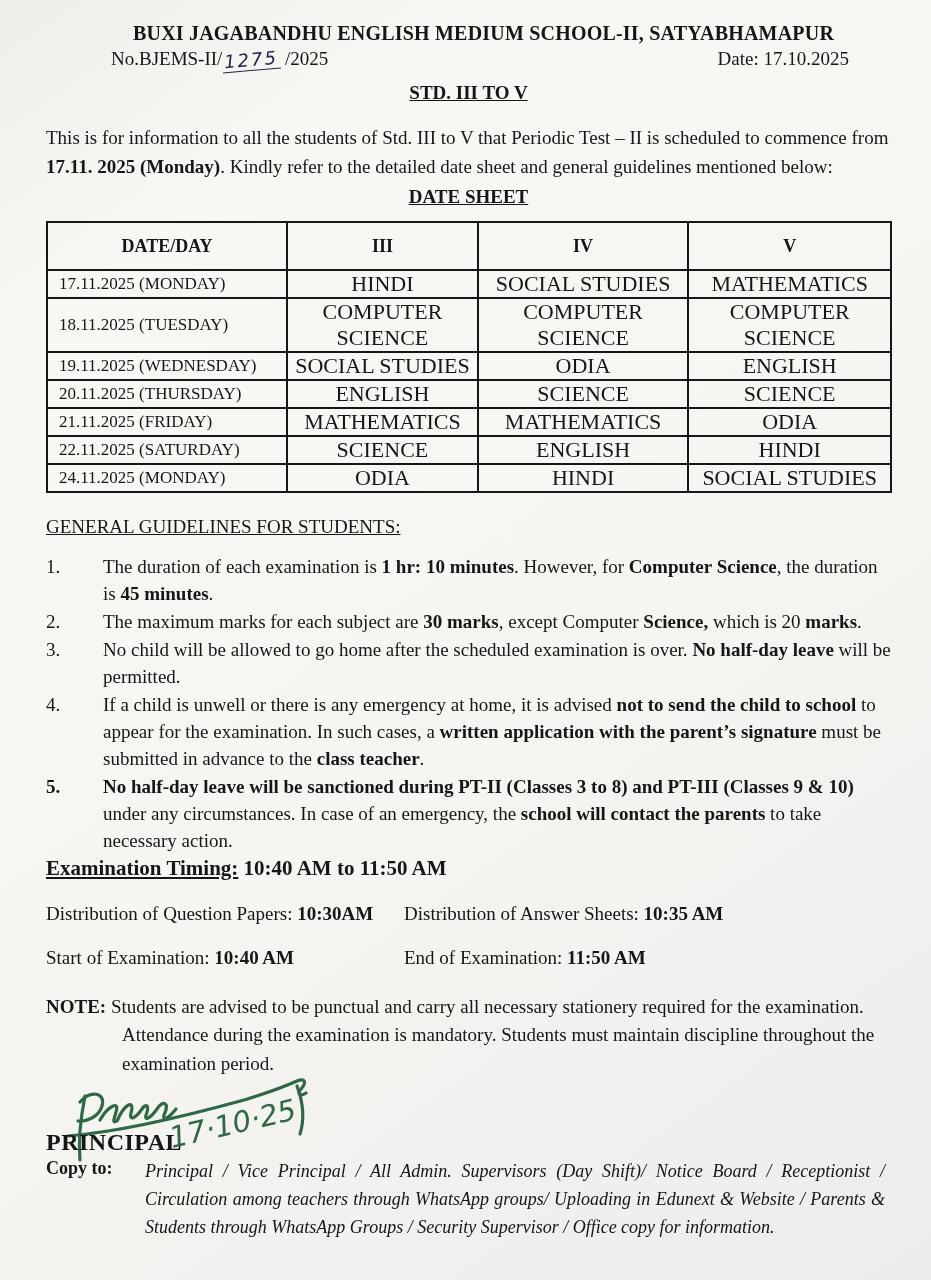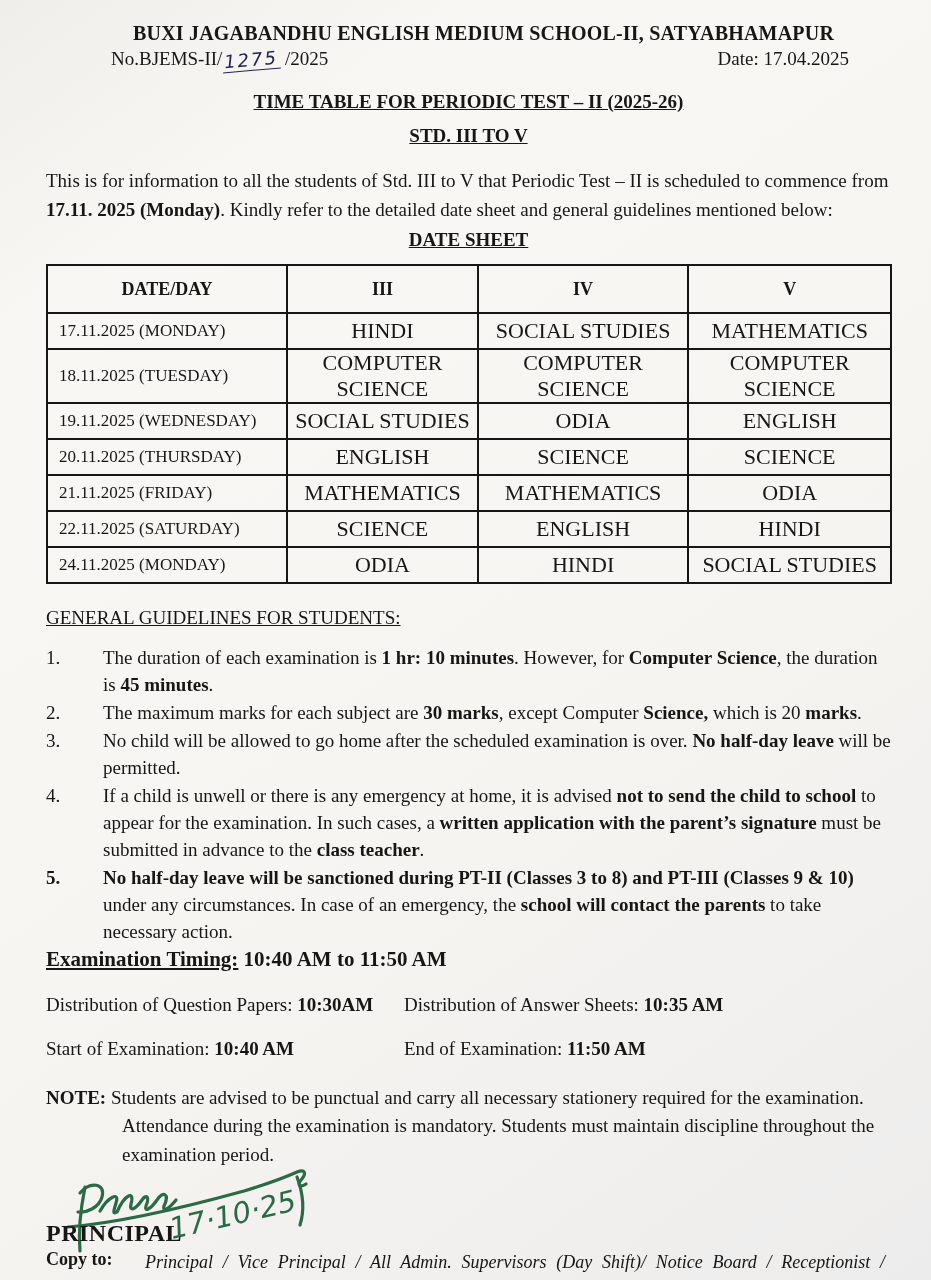"Date: 17.04.2025" div.doc-date { text: 17.04.2025 -> 17.10.2025 }
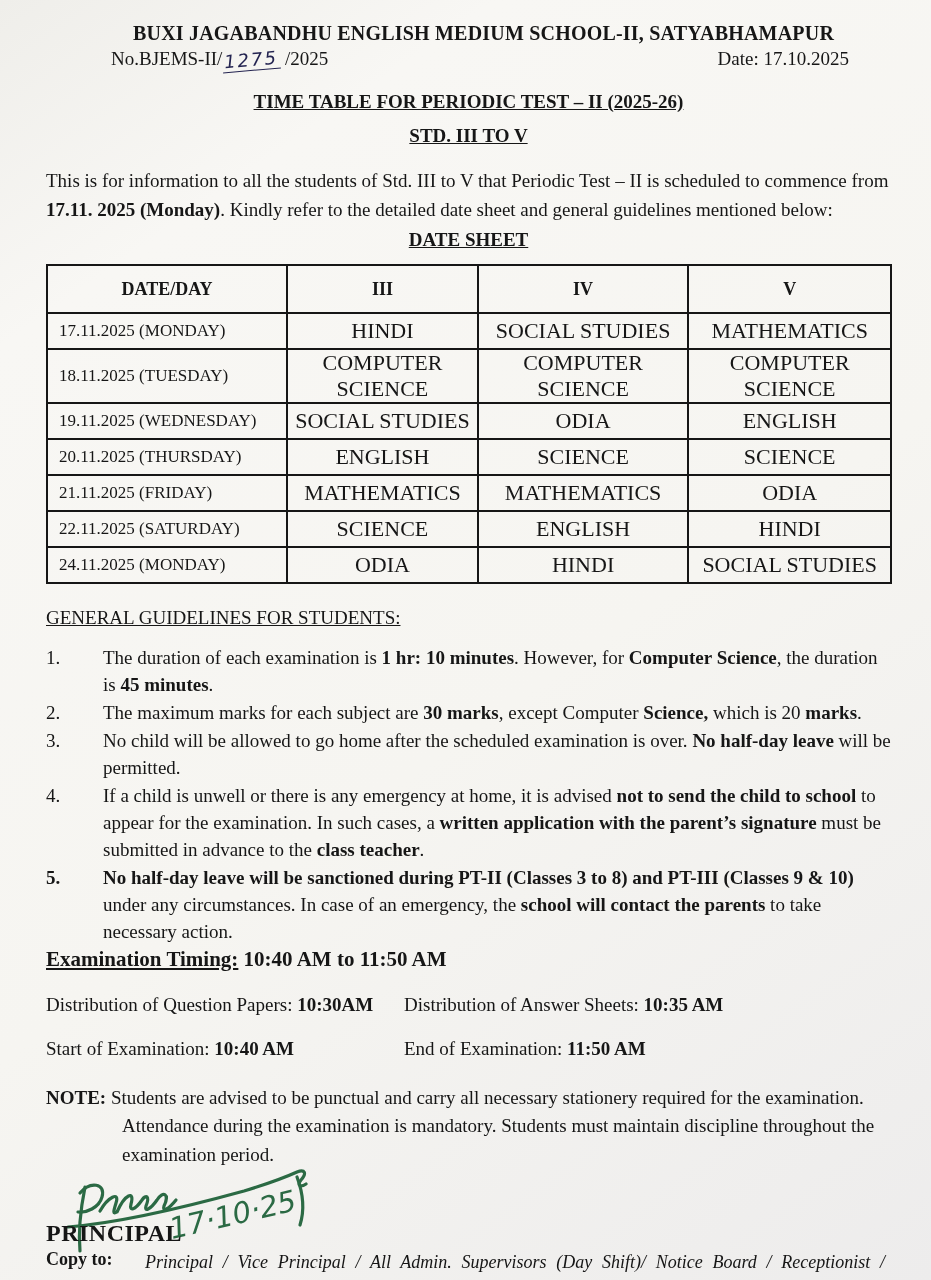"TIME TABLE FOR PERIODIC TEST" div.doc-title { html: <div> <span>TIME TABLE FOR PERIODIC TEST – II (2025-26)</span> </div> -> none }
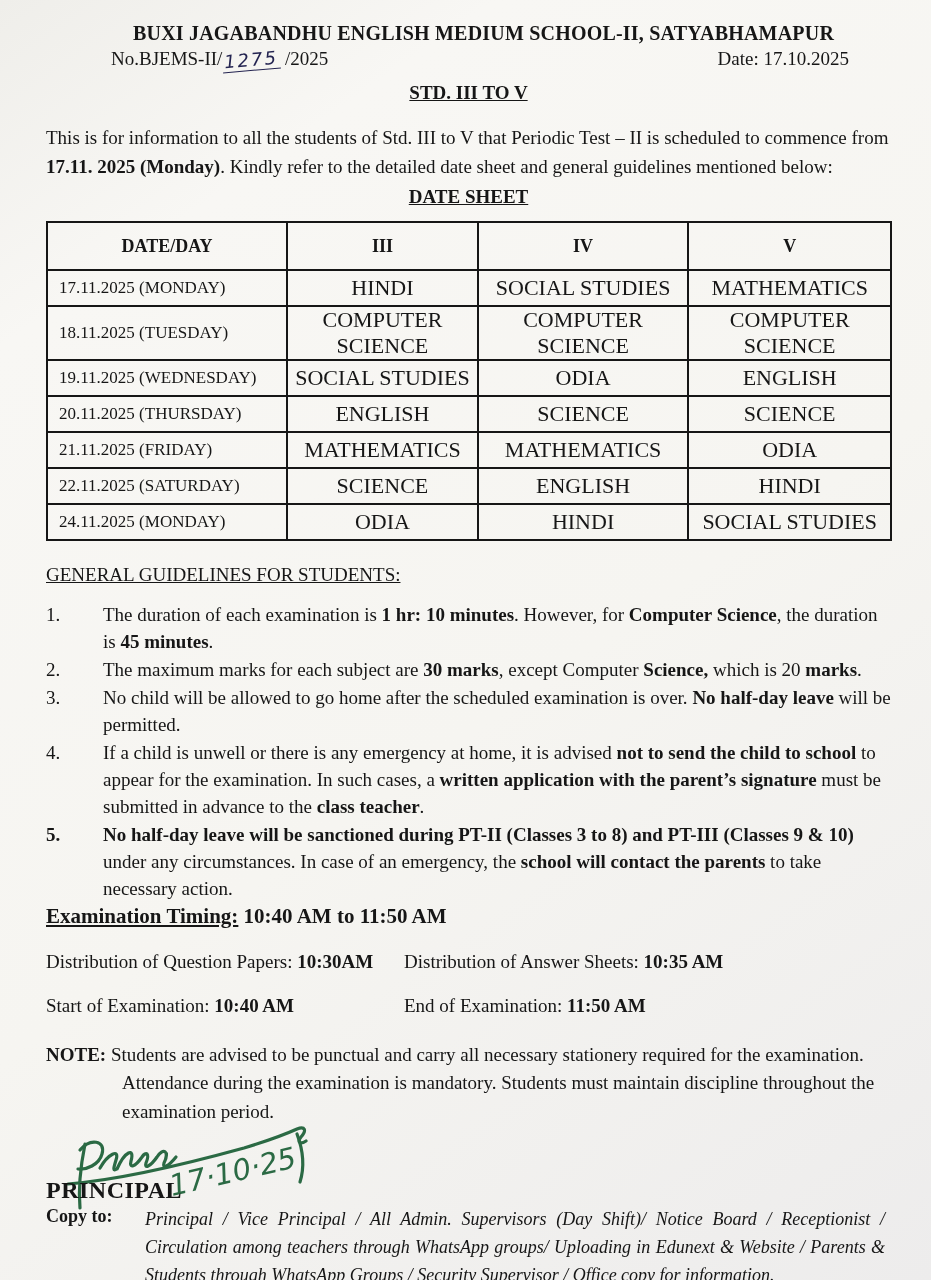"17.11.2025 (MONDAY)" table.date-sheet td { height: 36px -> 28px }
